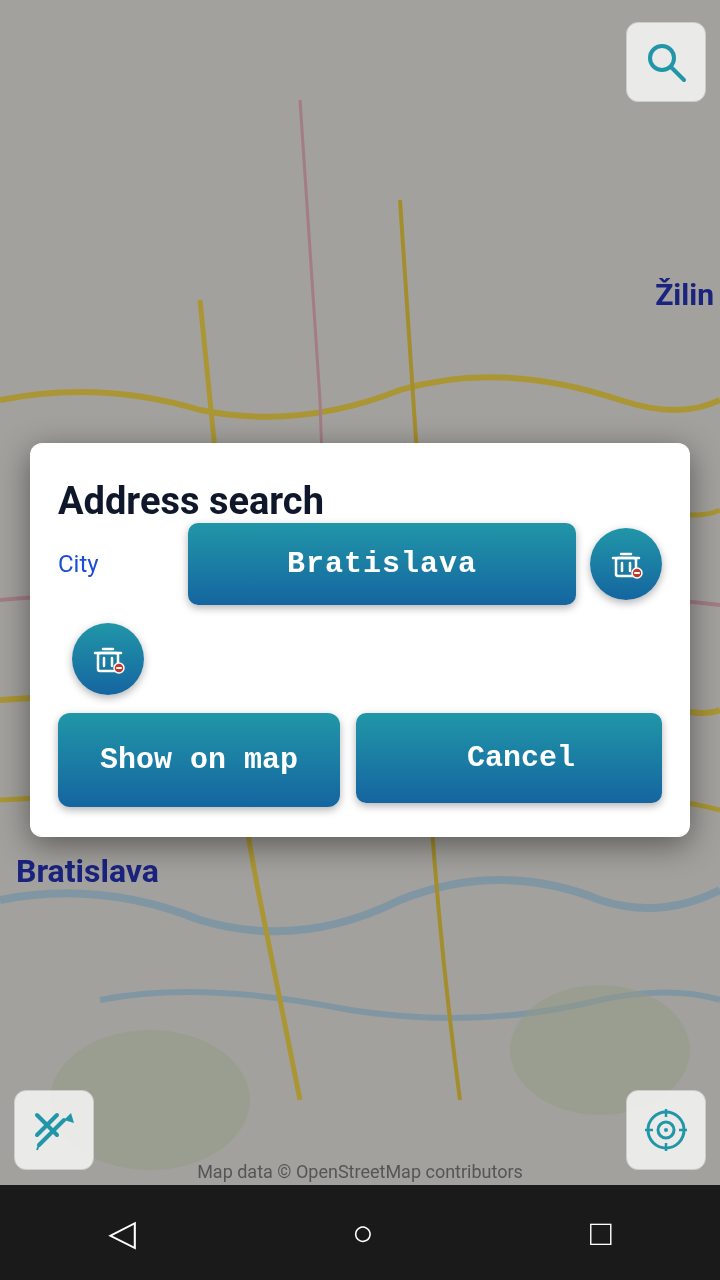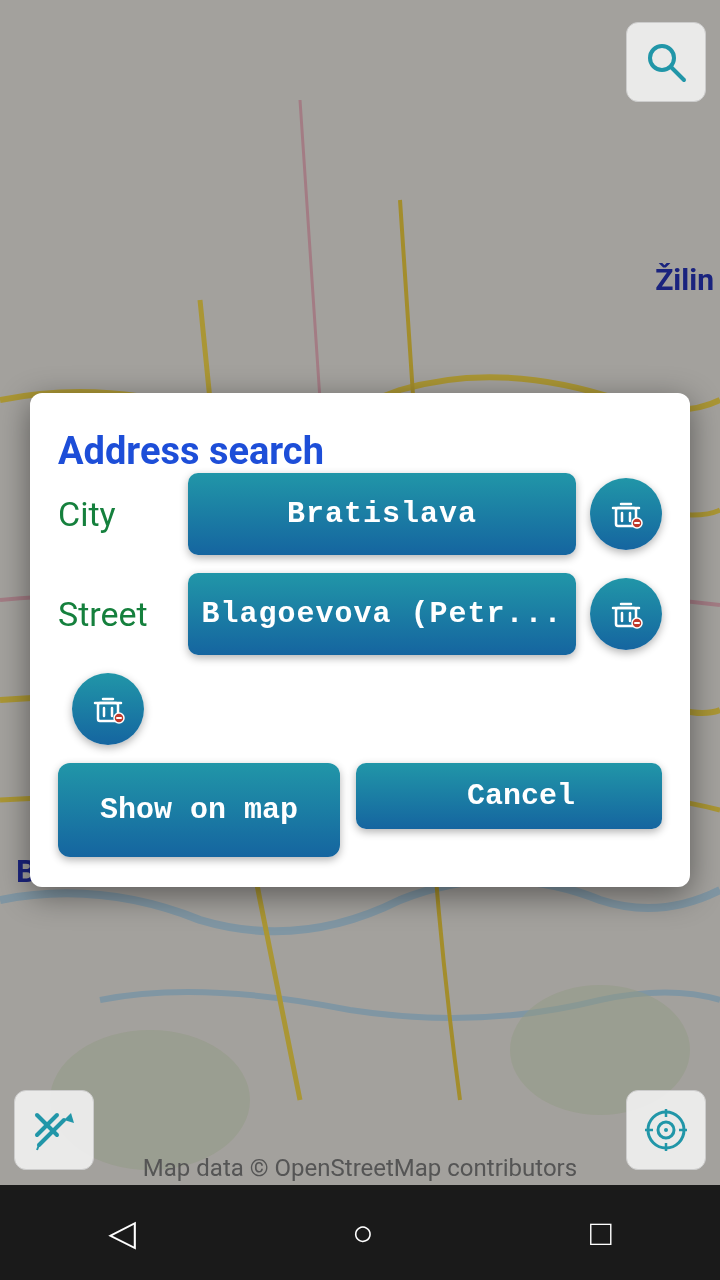"Žilin" .zilina-label { top: 262px -> 277px }
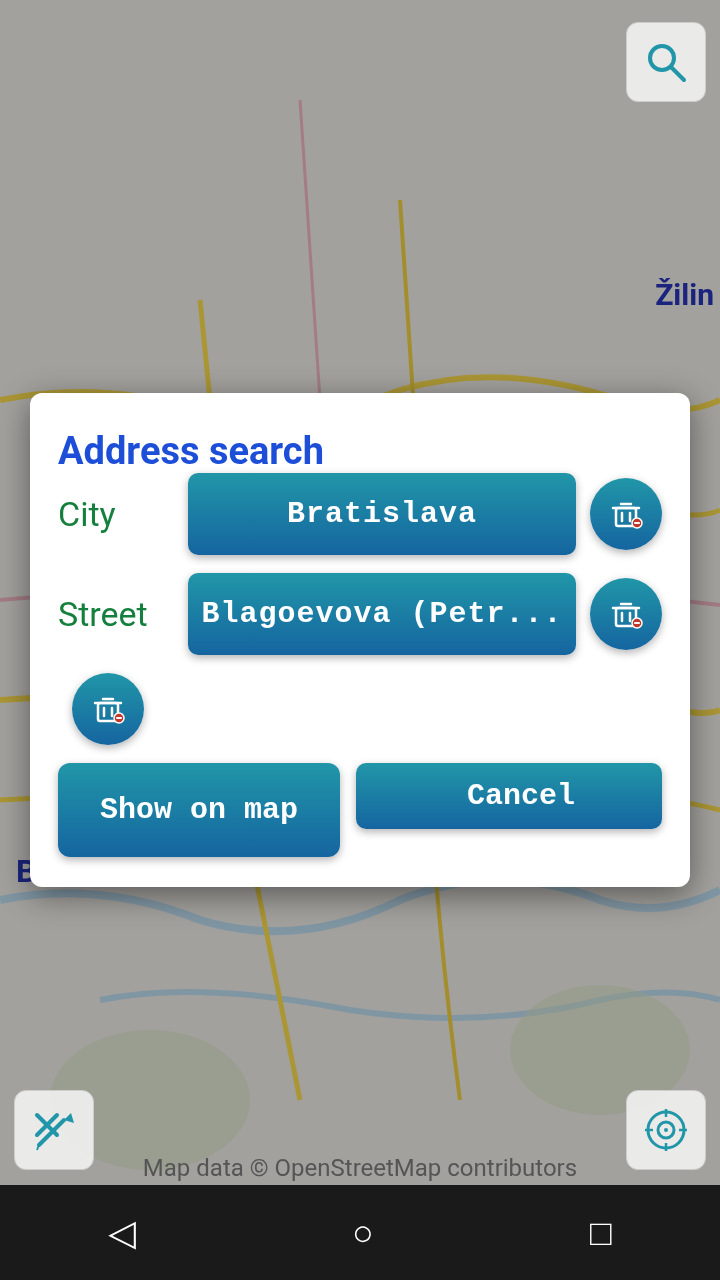"Address search" .dialog-title { color: #1d4ed8 -> #0f172a }
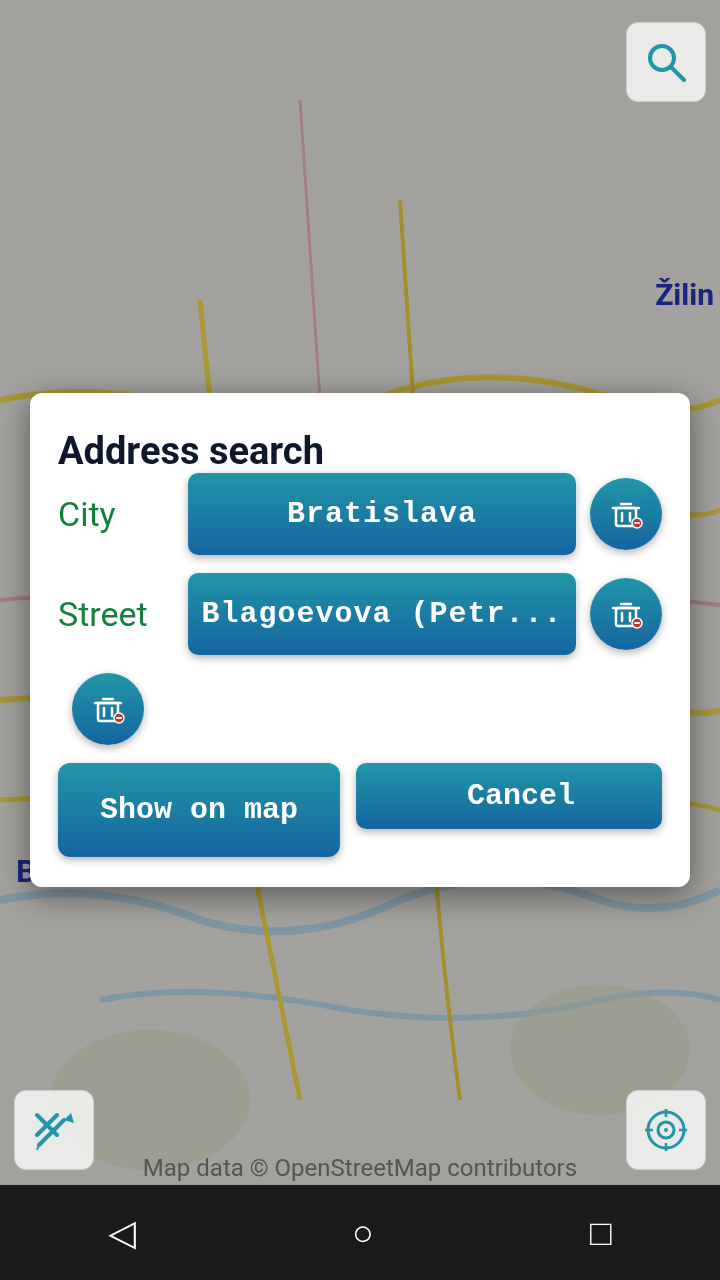"City" .form-label { color: #15803d -> #1d4ed8; font-size: 34px -> 24px }
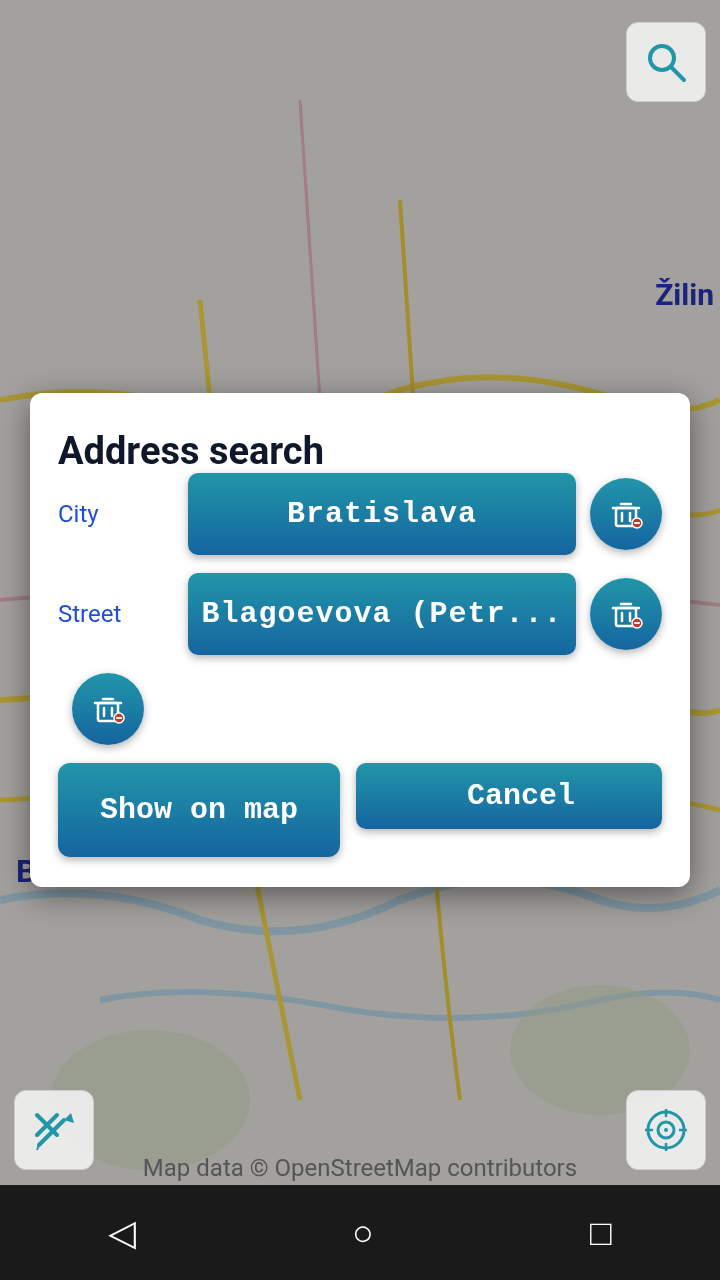"Street" div.form-row { html: <div> <div>Street</div> <div> <span>Blagoevova (Petr...</span> </div> <div> <svg> <rect></rect> <line></line> <line></line> <line></line> <line></line> <circle></circle> <line></line> </svg> </div> </div> -> none }
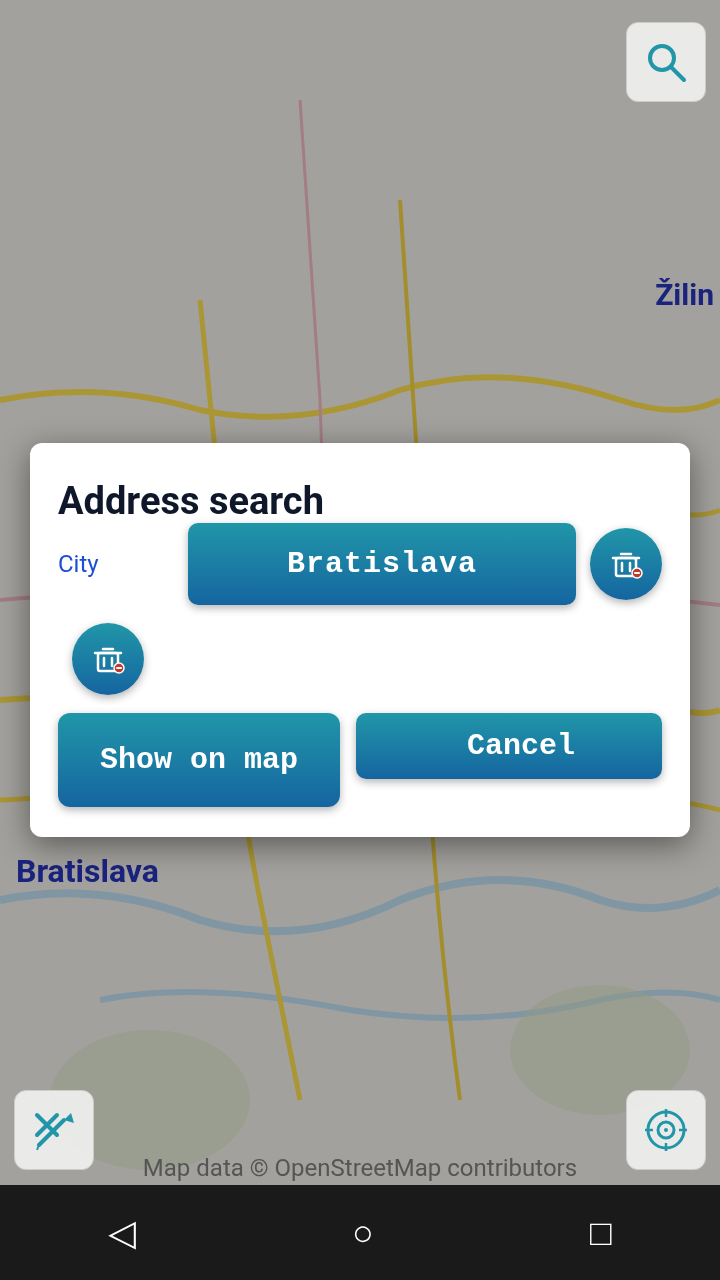"Cancel" .btn-cancel { height: 66px -> 90px }
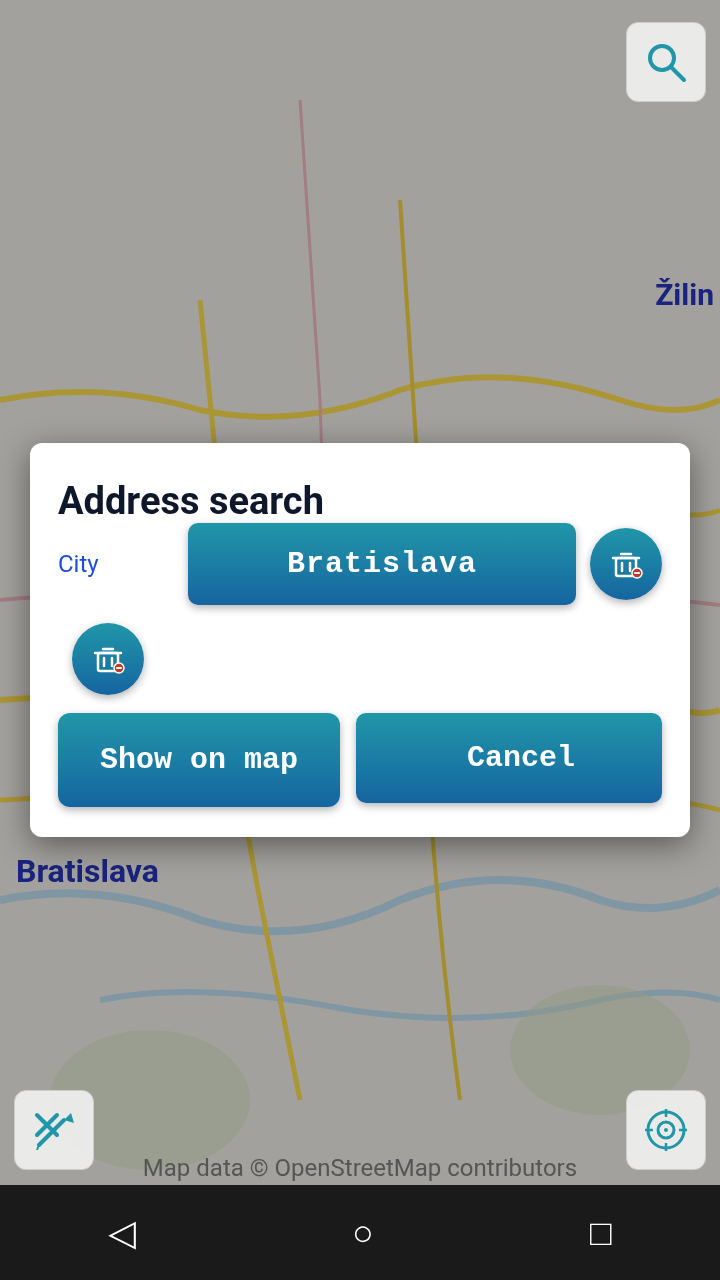"Map data © OpenStreetMap contributors" .map-attribution { font-size: 24px -> 18px }
